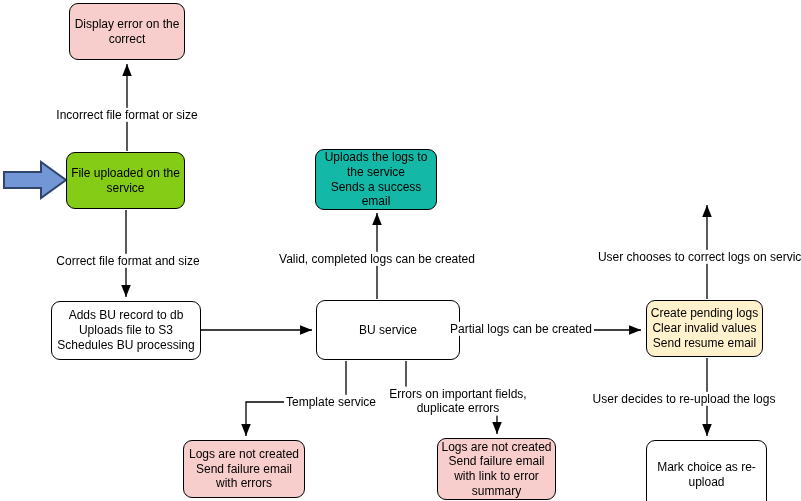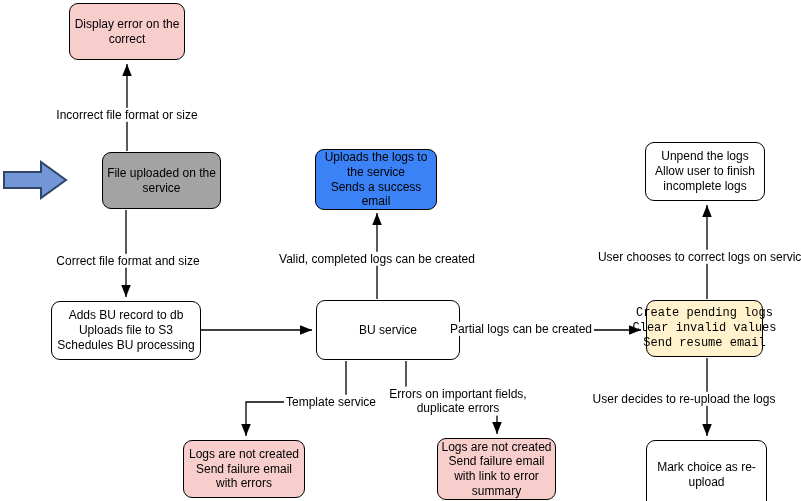"Uploads the logs to" .node.green { background: #3b82f6 -> #14b8a6 }
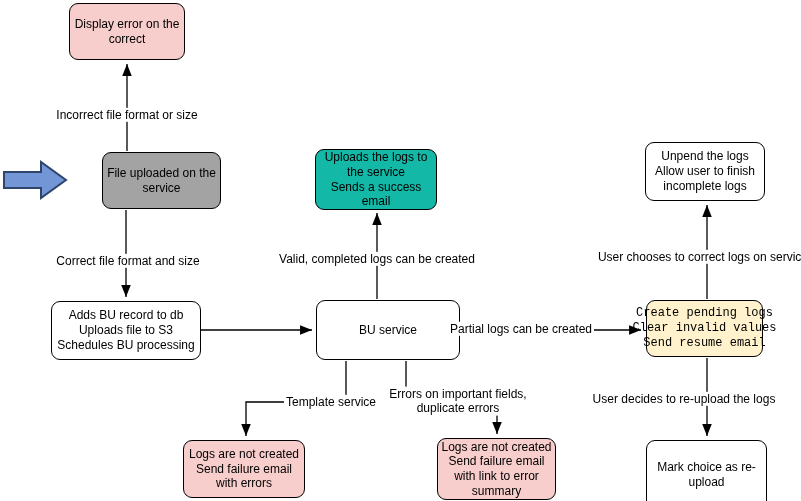"Unpend the logs" div.node { html: <div> <span>Unpend the logs Allow user to finish incomplete logs</span> </div> -> none }
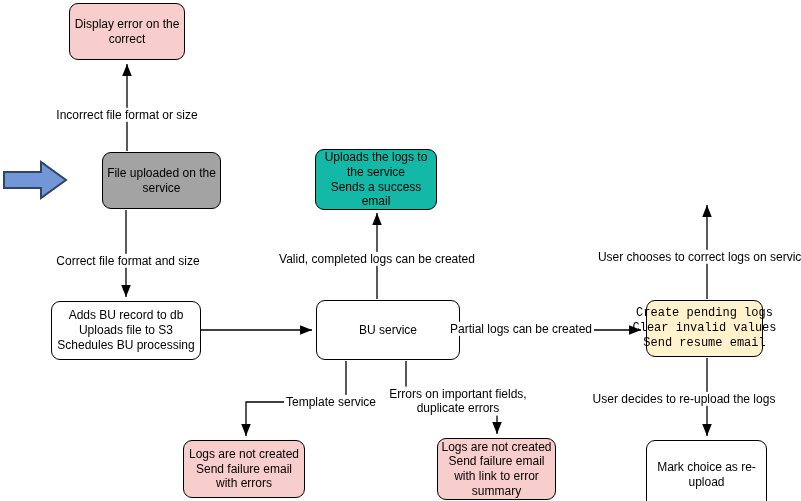"File uploaded on the" .node.blue { background: #a3a3a3 -> #84cc16; margin-left: 36px -> none }
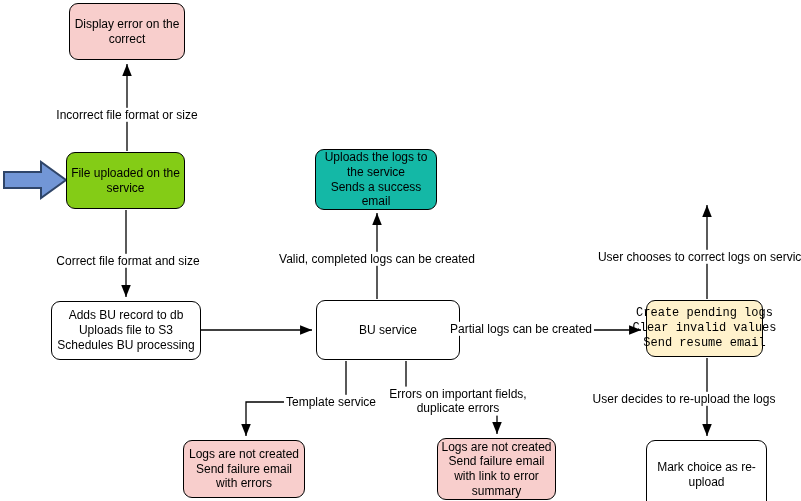"Create pending logs" div.node { font-family: Liberation Mono, monospace -> none }
